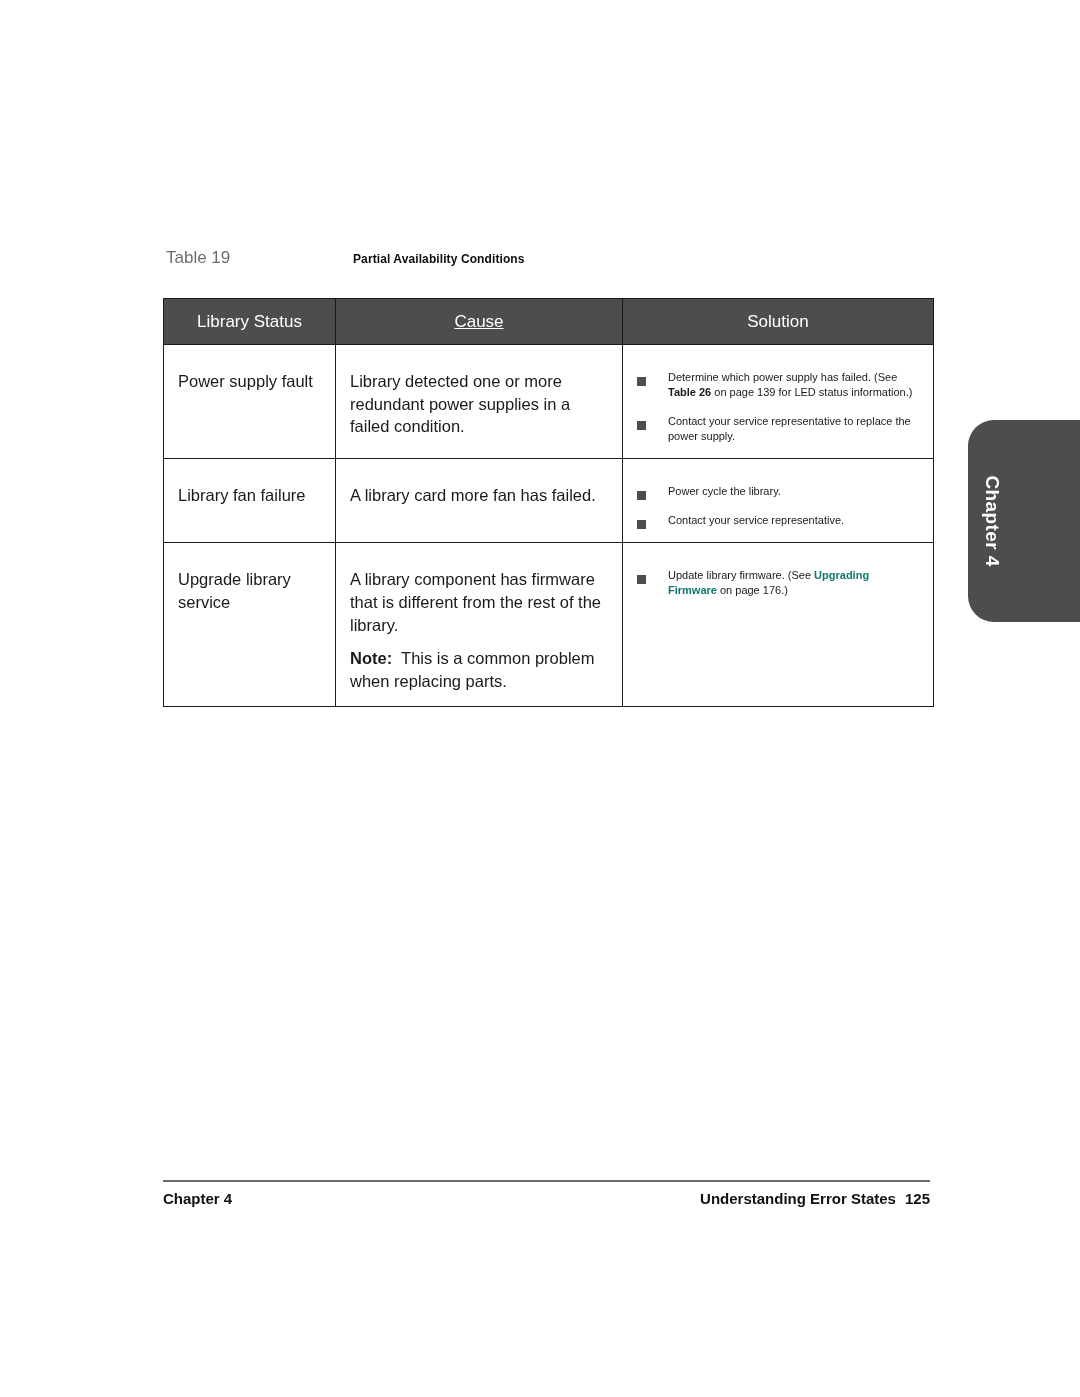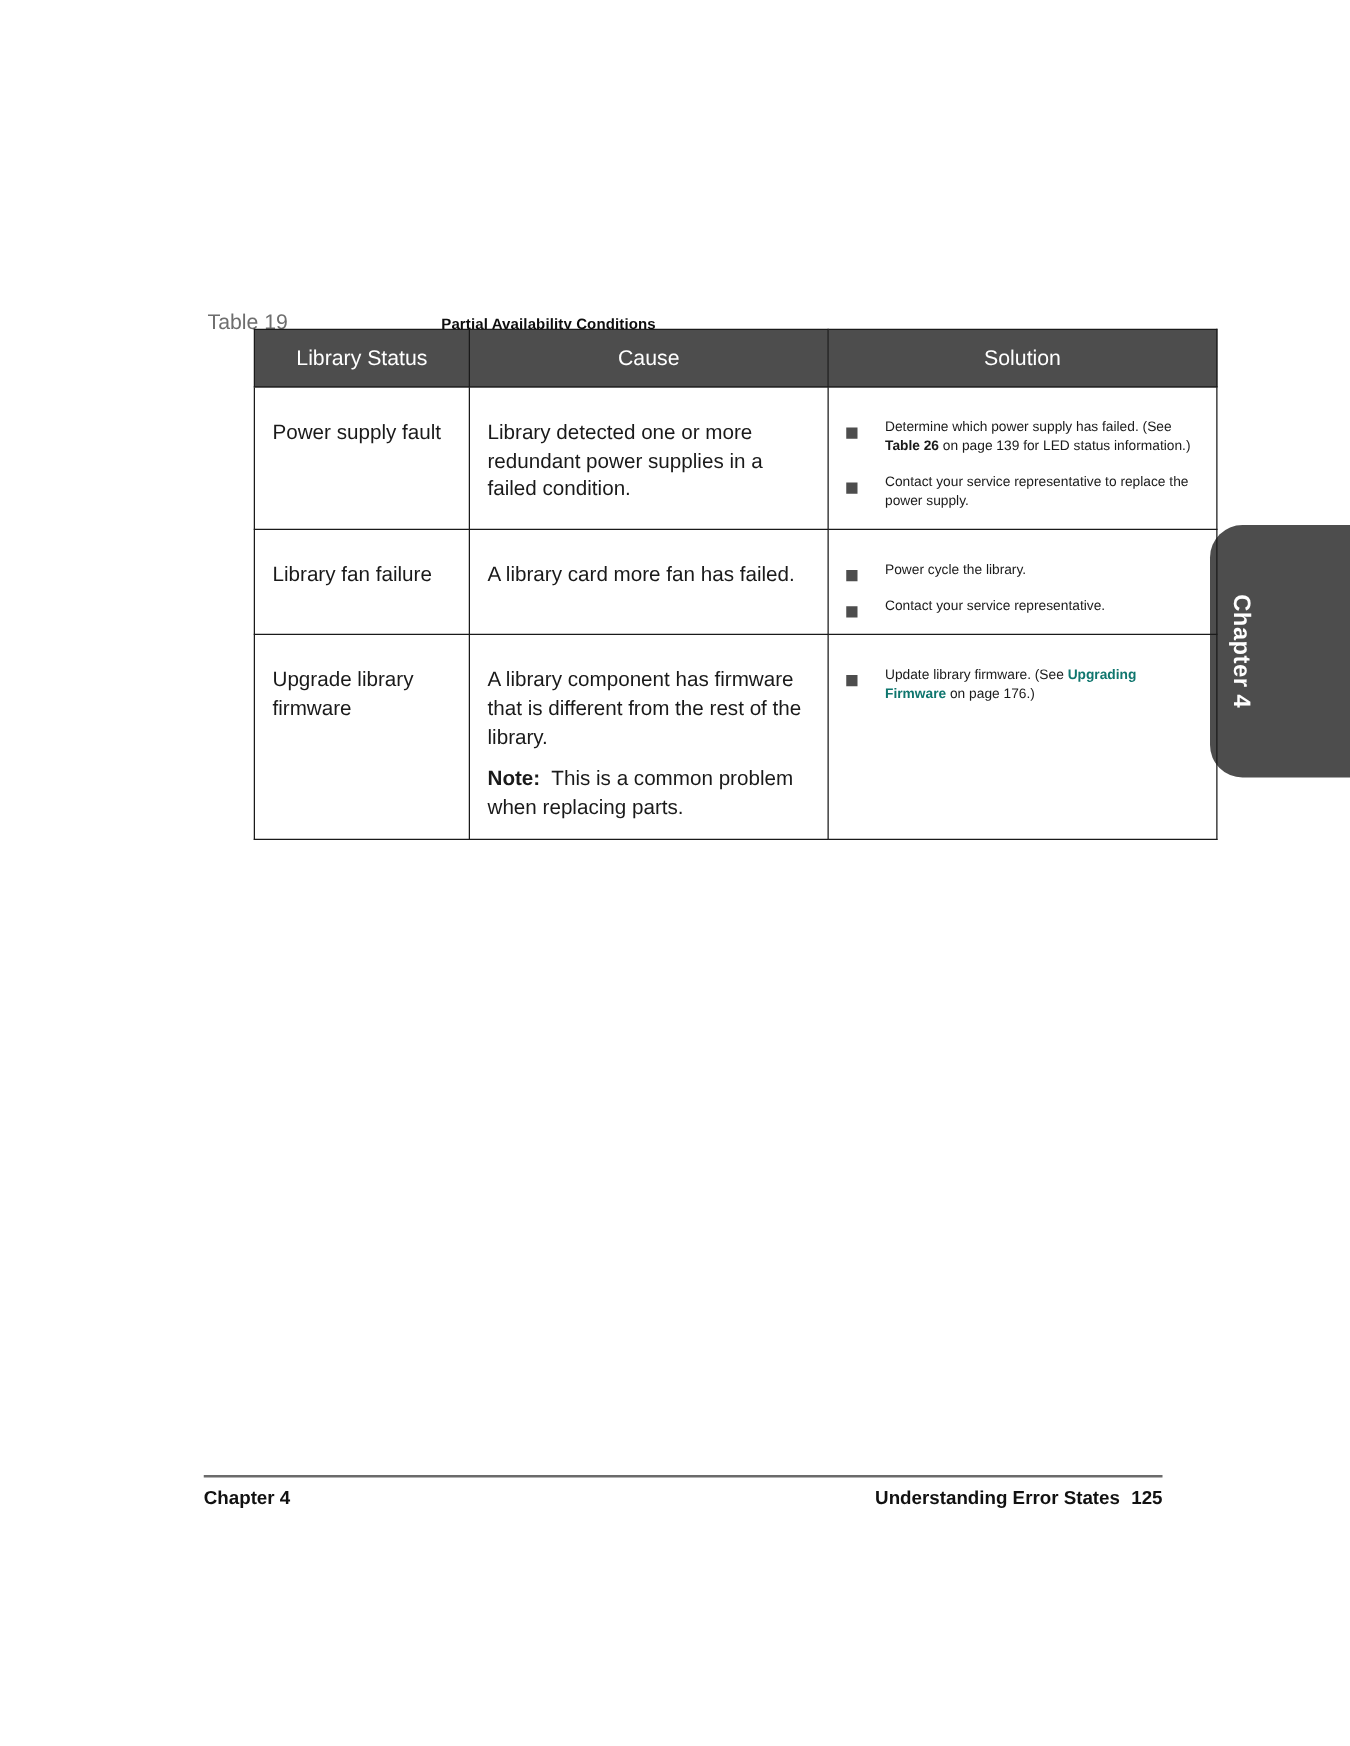"Library Status" .doc-table { margin-left: 40px -> none; top: 263px -> 298px }
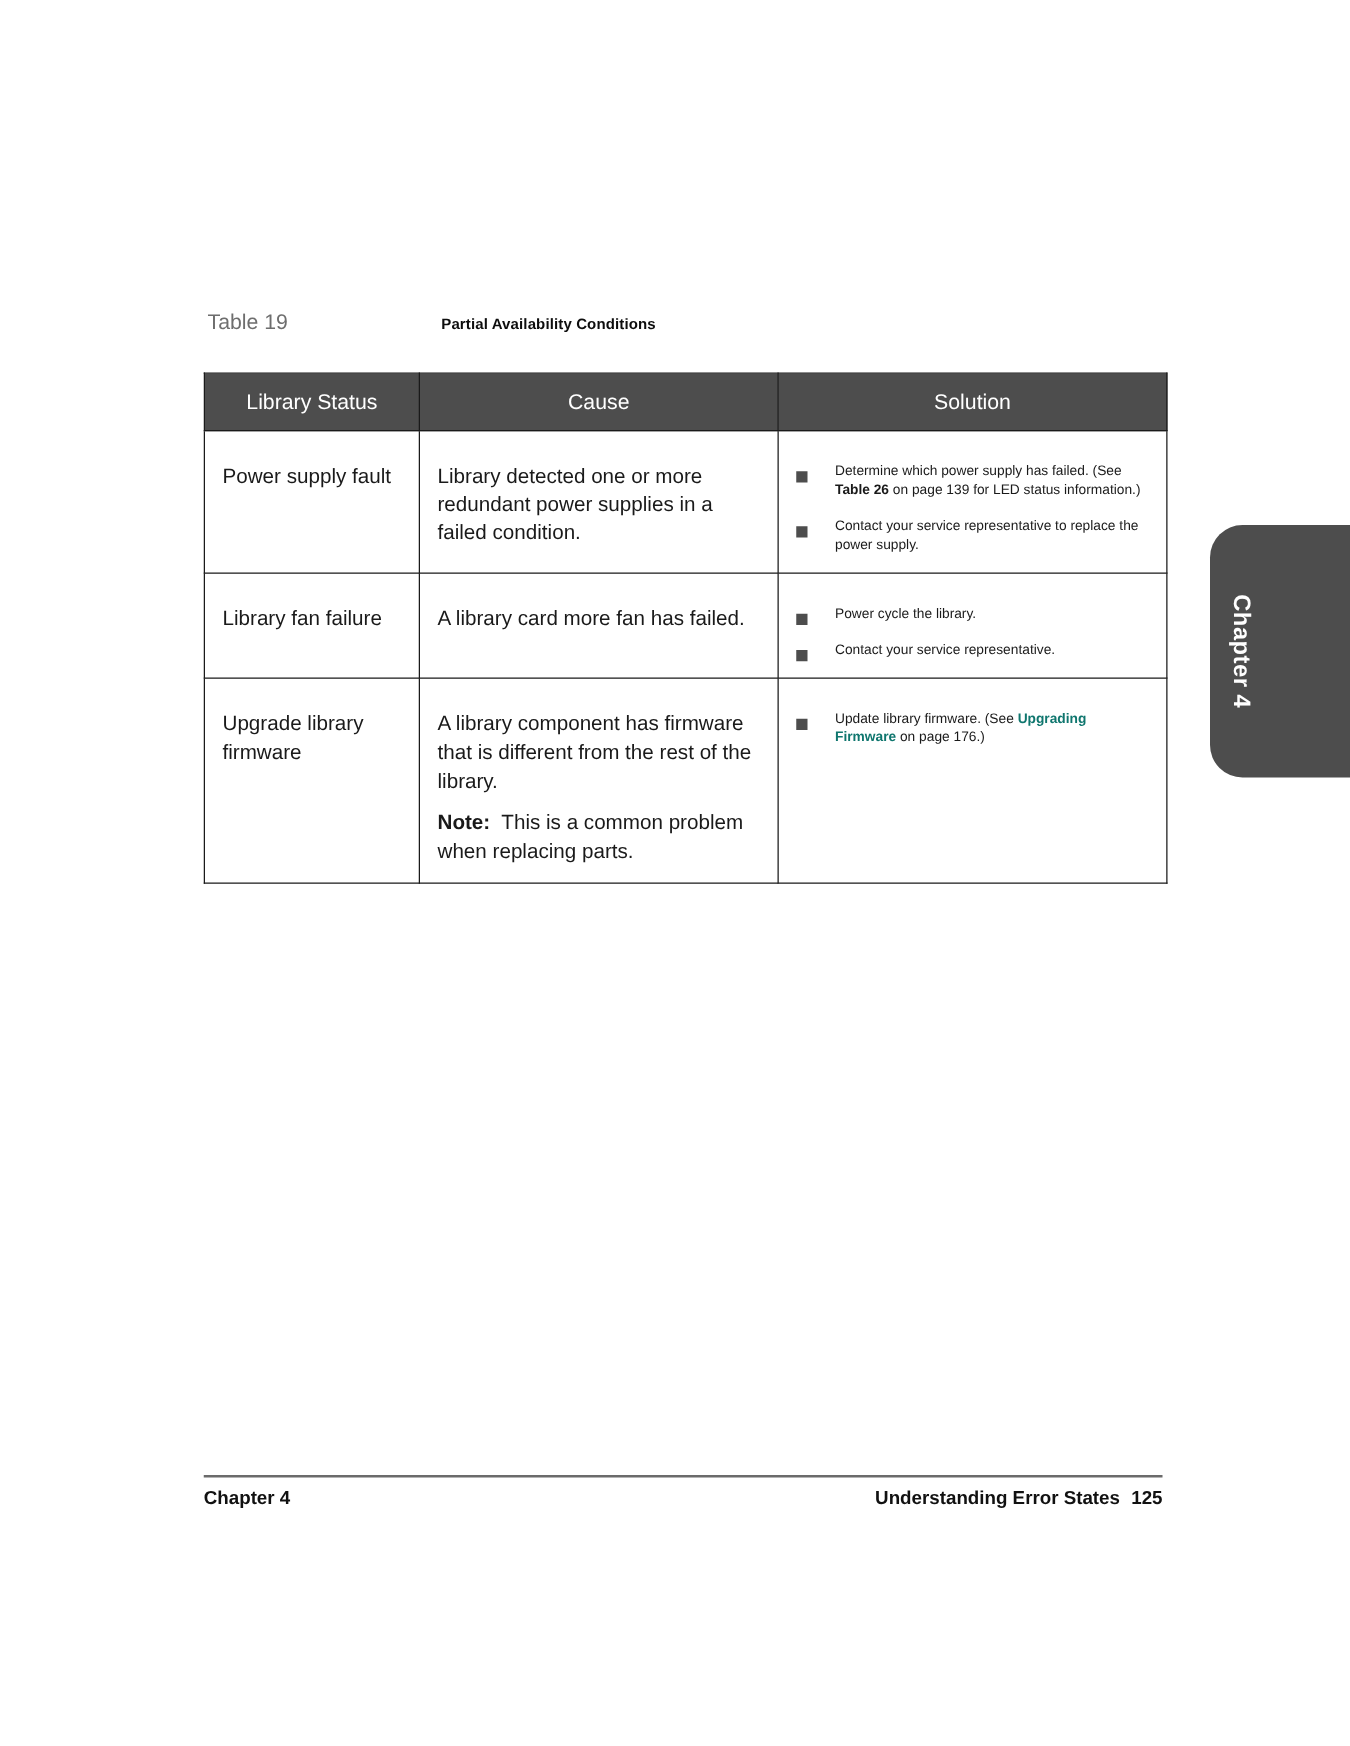"Cause" .col-cause { text-decoration: none -> underline }
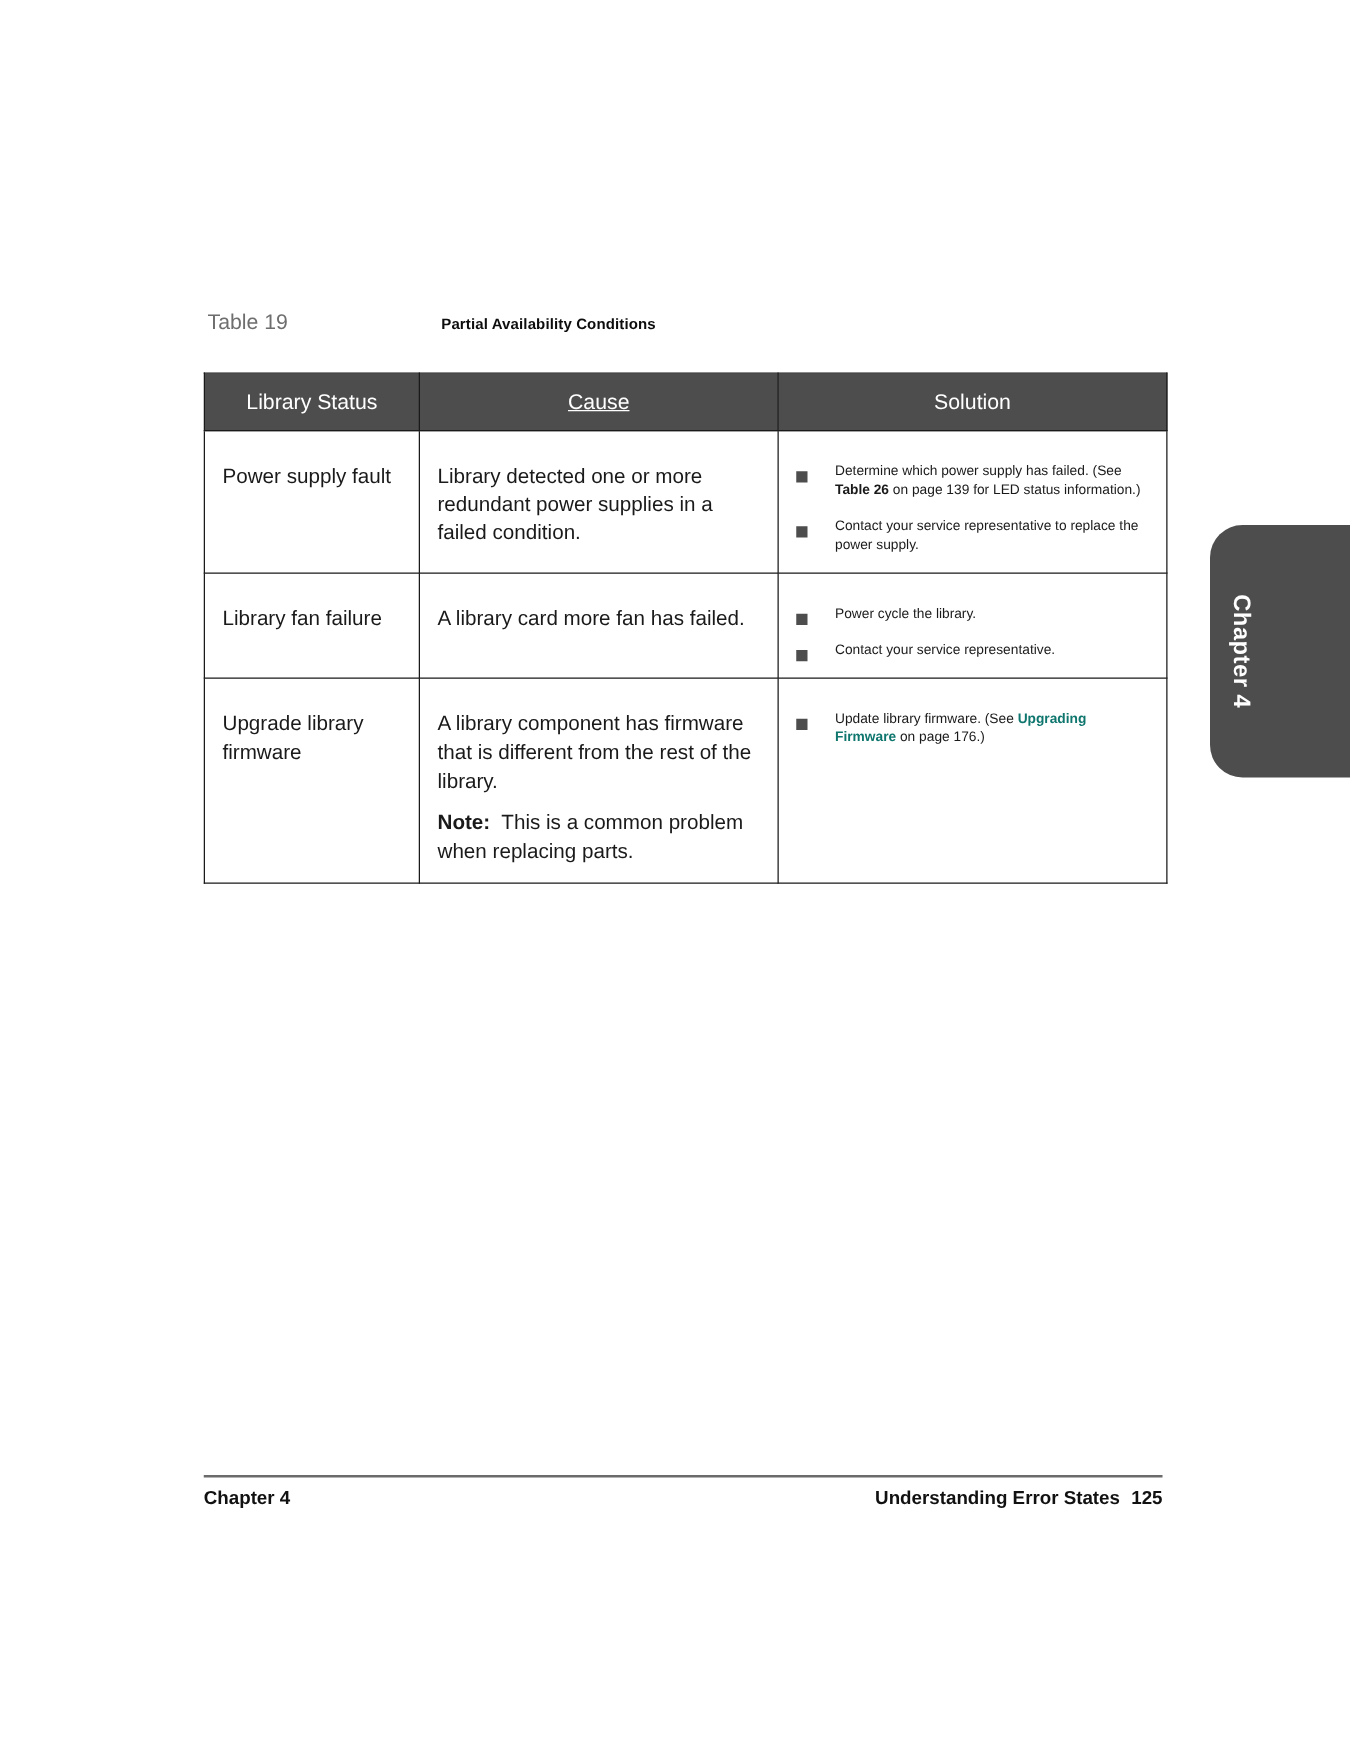"Upgrade library firmware" p { text: firmware -> service }
